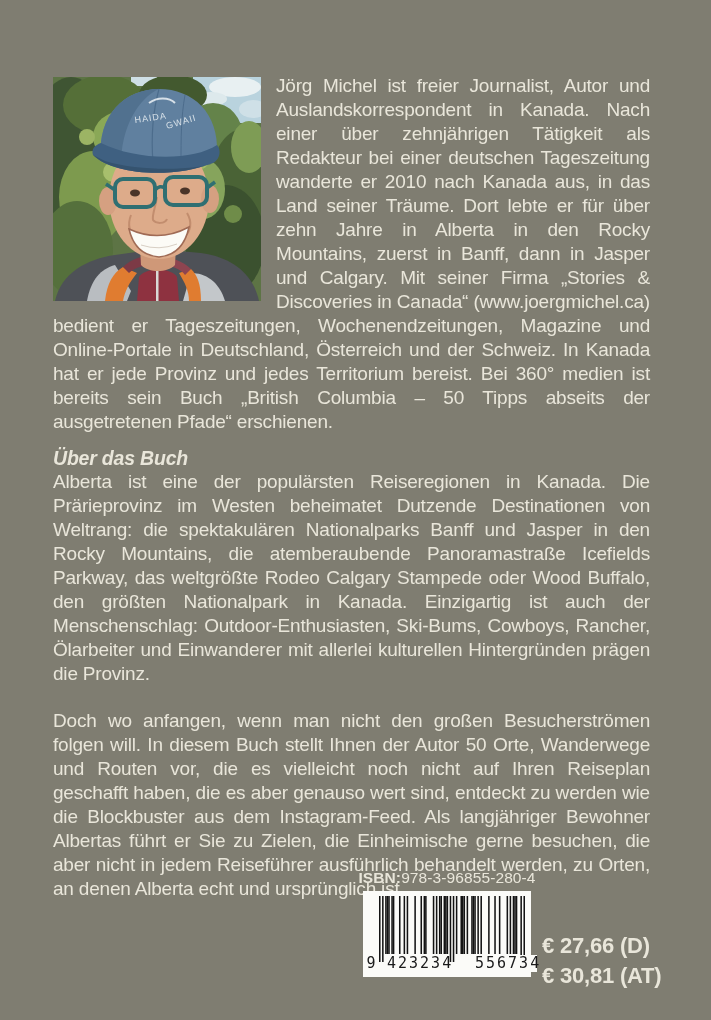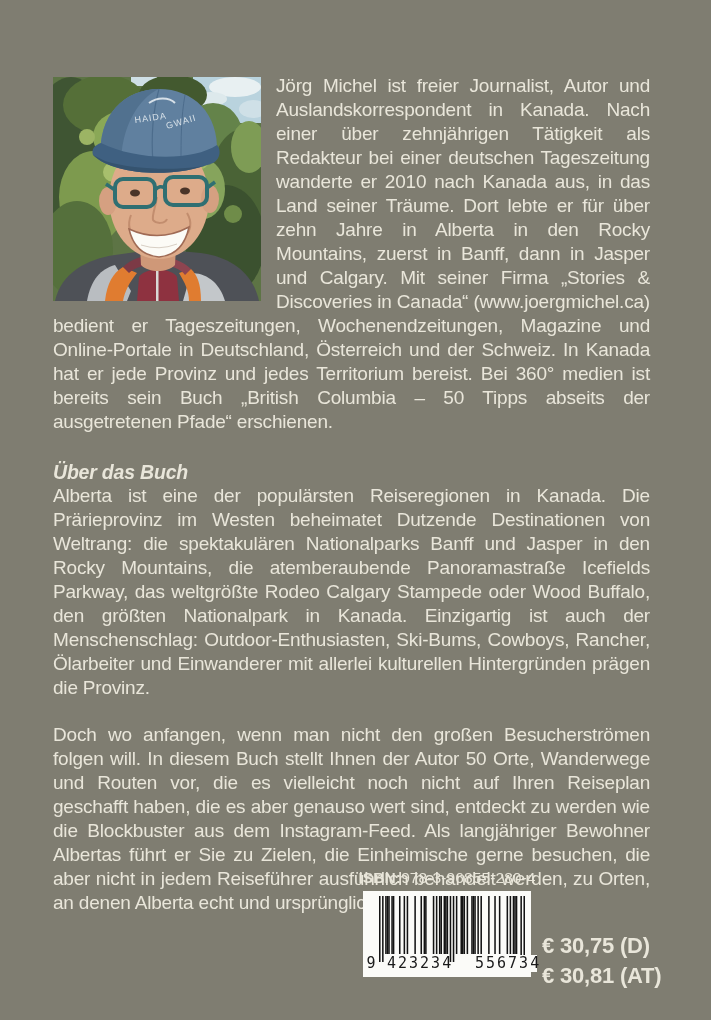"Über das Buch" h2.about-heading { margin: 26px 0 0 0 -> 12px 0 0 0 }
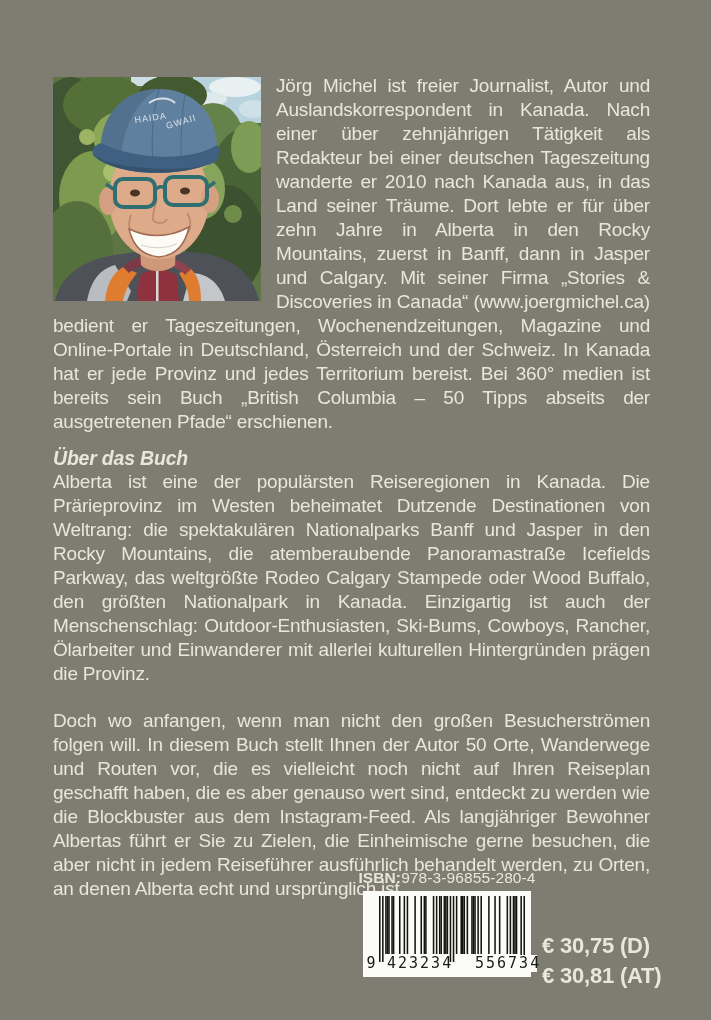"€ 30,75 (D)" div { text: 30,75 -> 27,66 }
